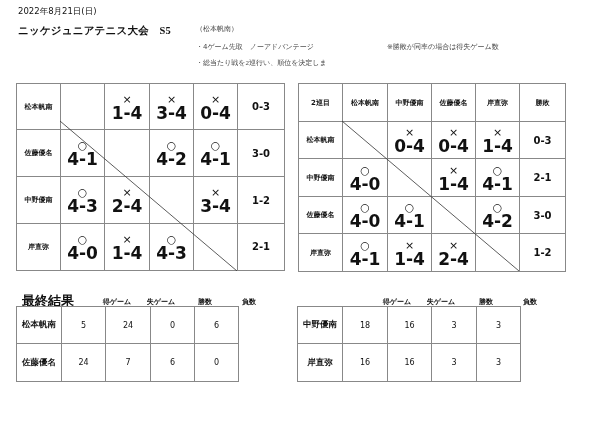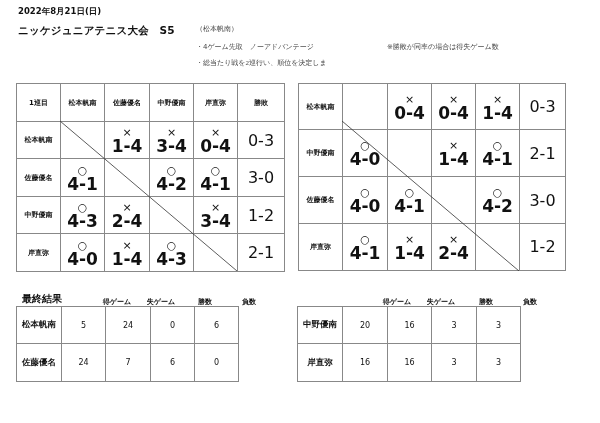"2022年8月21日(日)" .date { font-weight: bold -> normal }
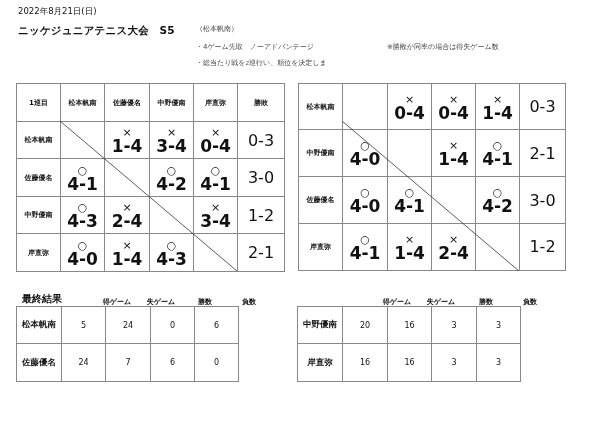"ニッケジュニアテニス大会 S5" .title { font-family: none -> Liberation Serif, serif }
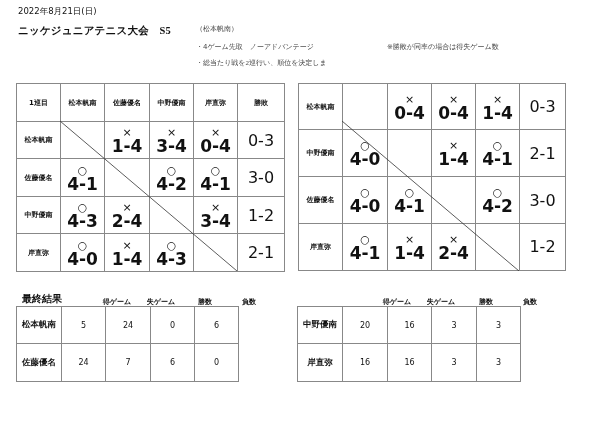"1巡目" tr { html: <tr> <td>1巡目</td> <td>松本帆南</td> <td>佐藤優名</td> <td>中野優南</td> <td>岸直弥</td> <td>勝敗</td> </tr> -> none }
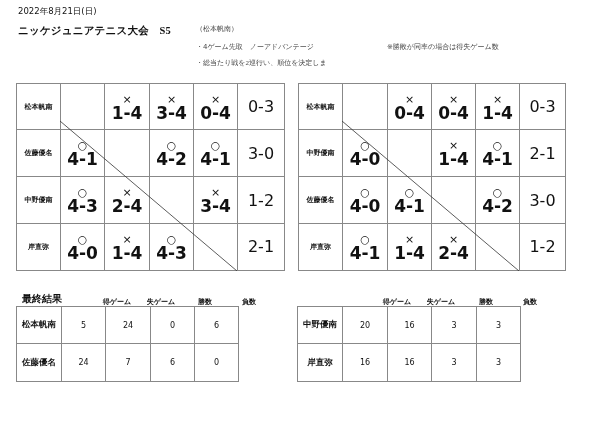"0-3" .rec { font-size: 16px -> 10px; font-weight: normal -> bold }
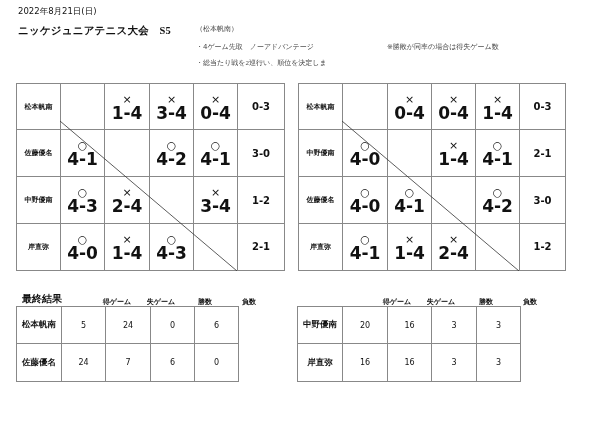"2巡目" tr { html: none -> <tr> <td>2巡目</td> <td>松本帆南</td> <td>中野優南</td> <td>佐藤優名</td> <td>岸直弥</td> <td>勝敗</td> </tr> }
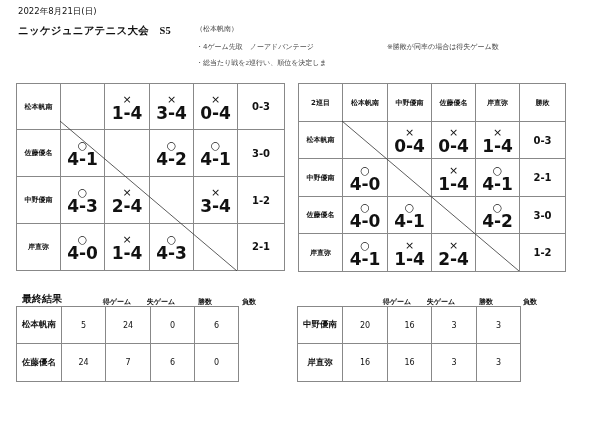"最終結果" .sumlbl { font-size: 10px -> 13px }
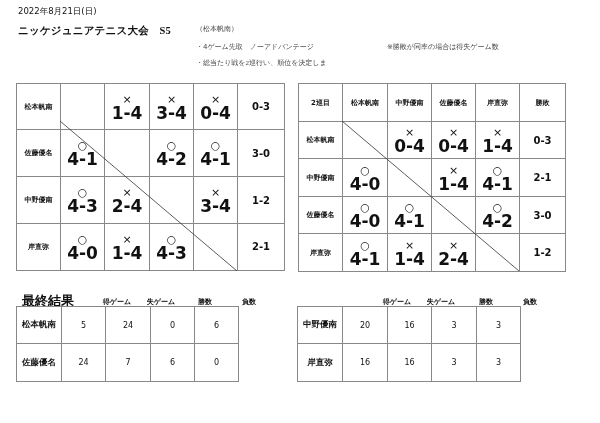"20" td { text: 20 -> 18 }
